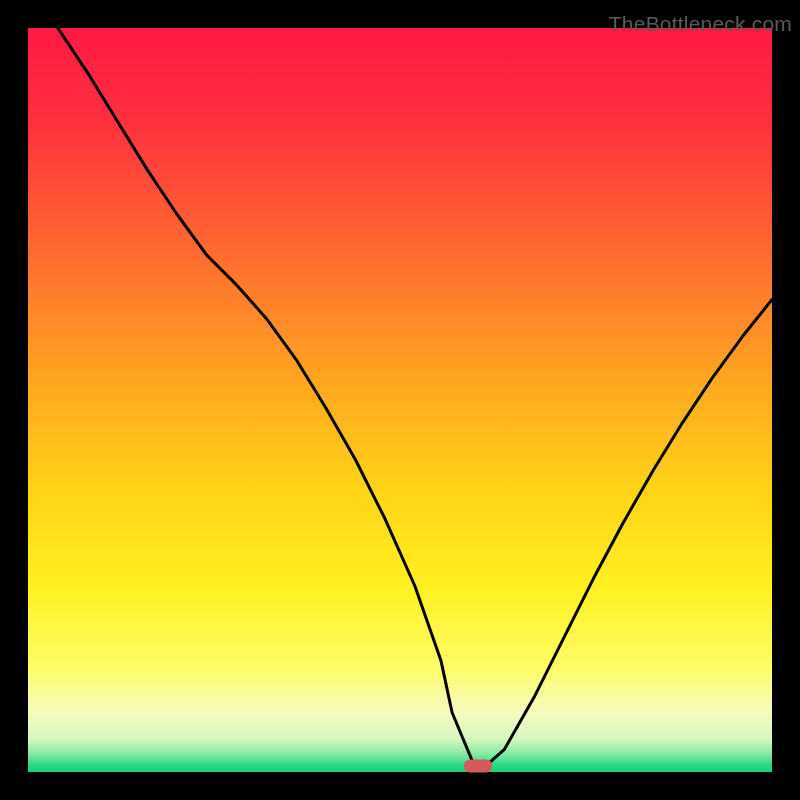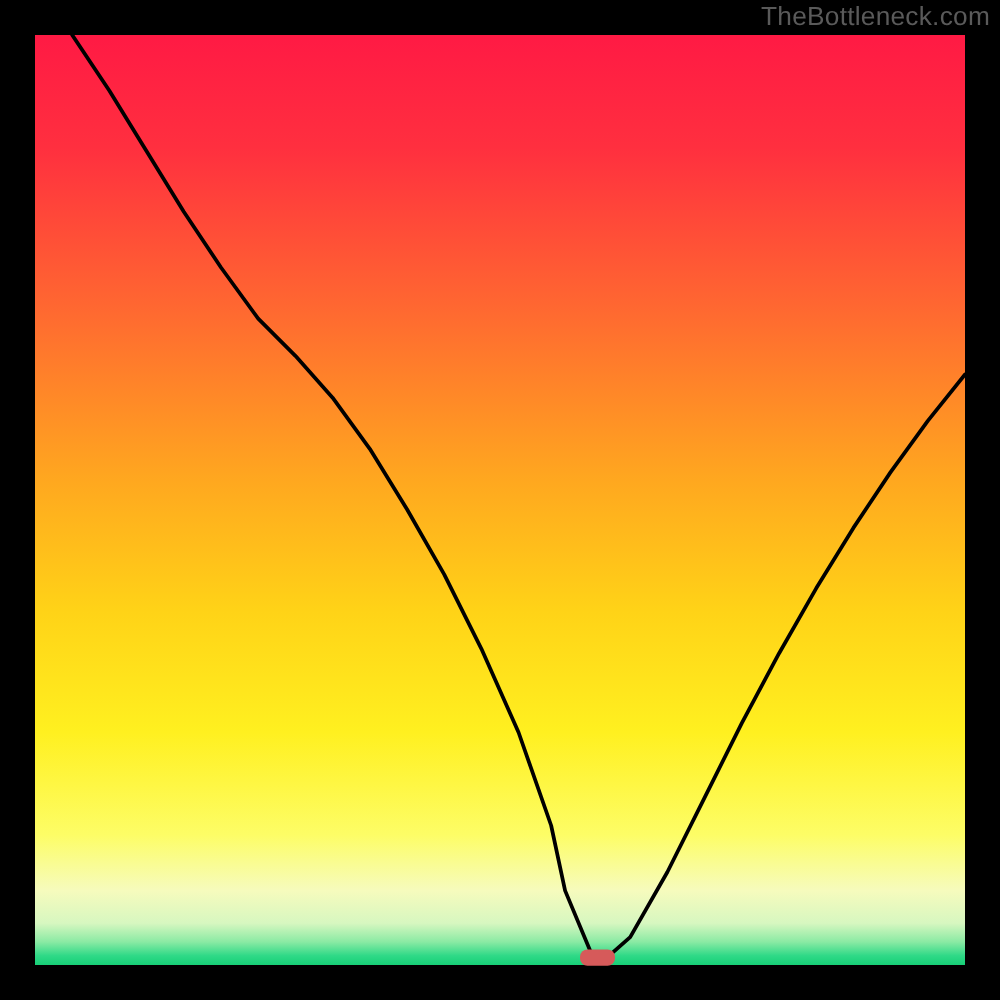"TheBottleneck.com" .watermark { top: 2px -> 12px }
